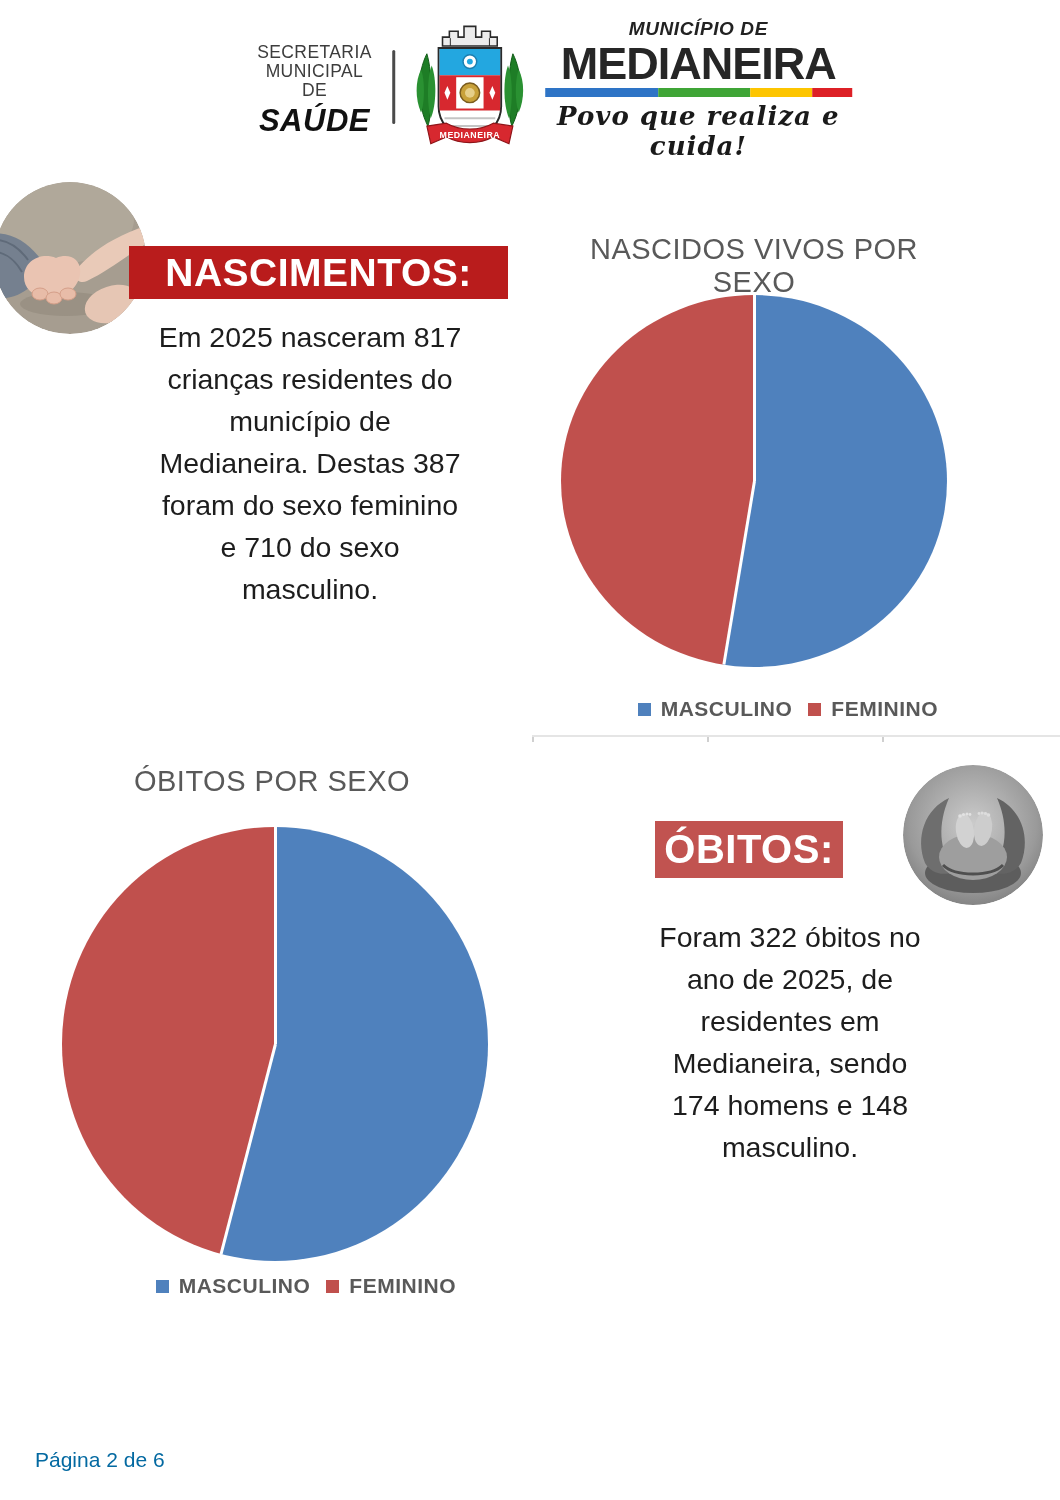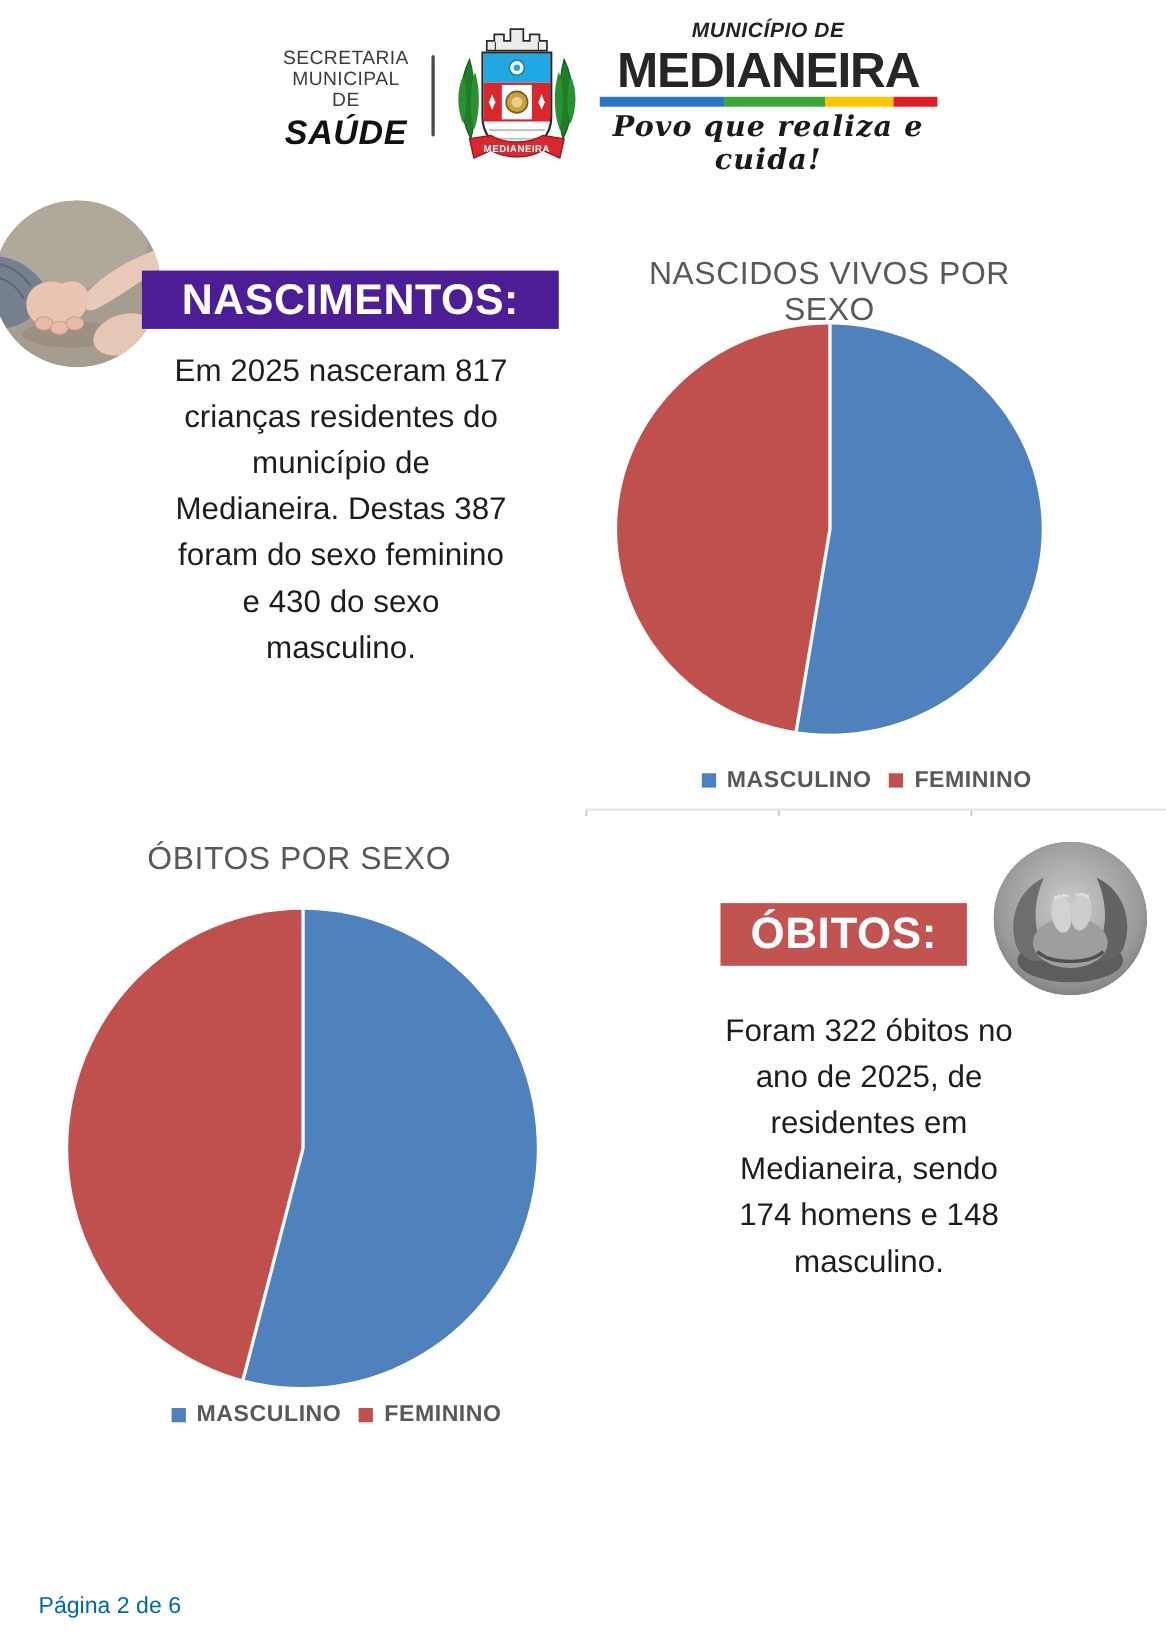"NASCIMENTOS:" div.banner { background: #4c1d95 -> #b91c1c }
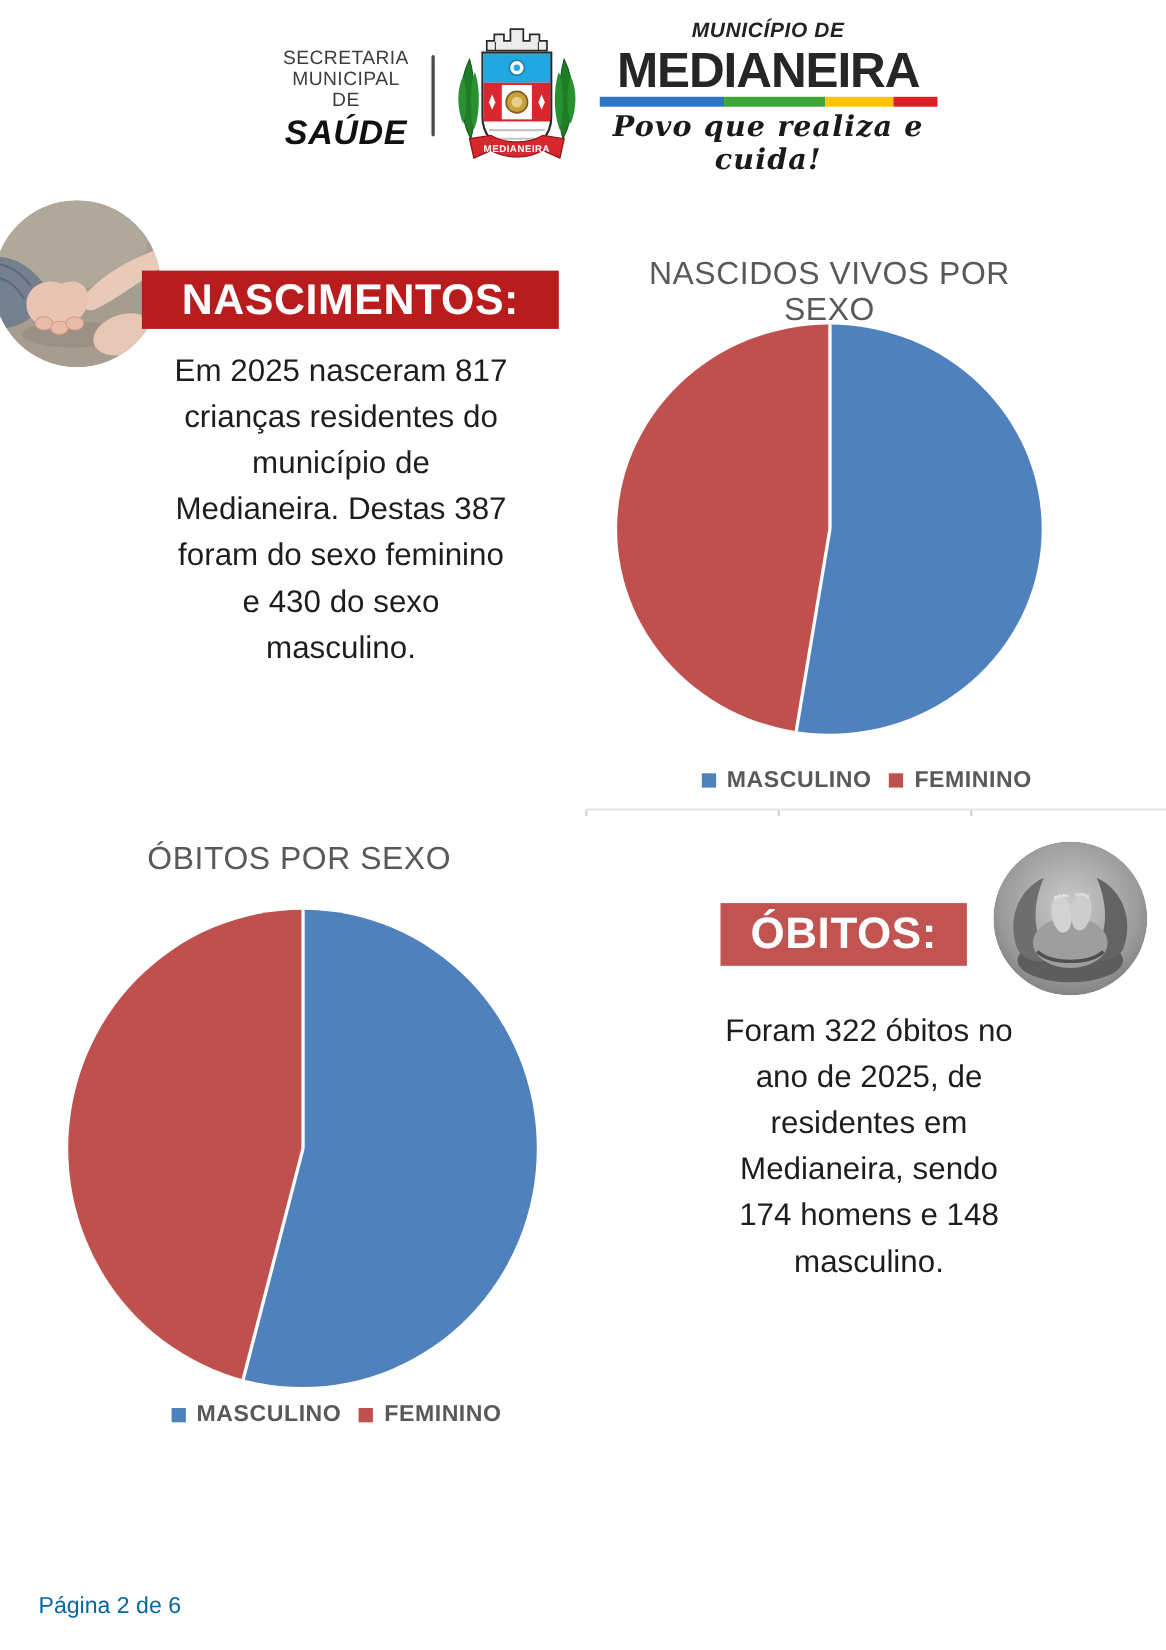"e 430 do sexo" div { text: 430 -> 710 }
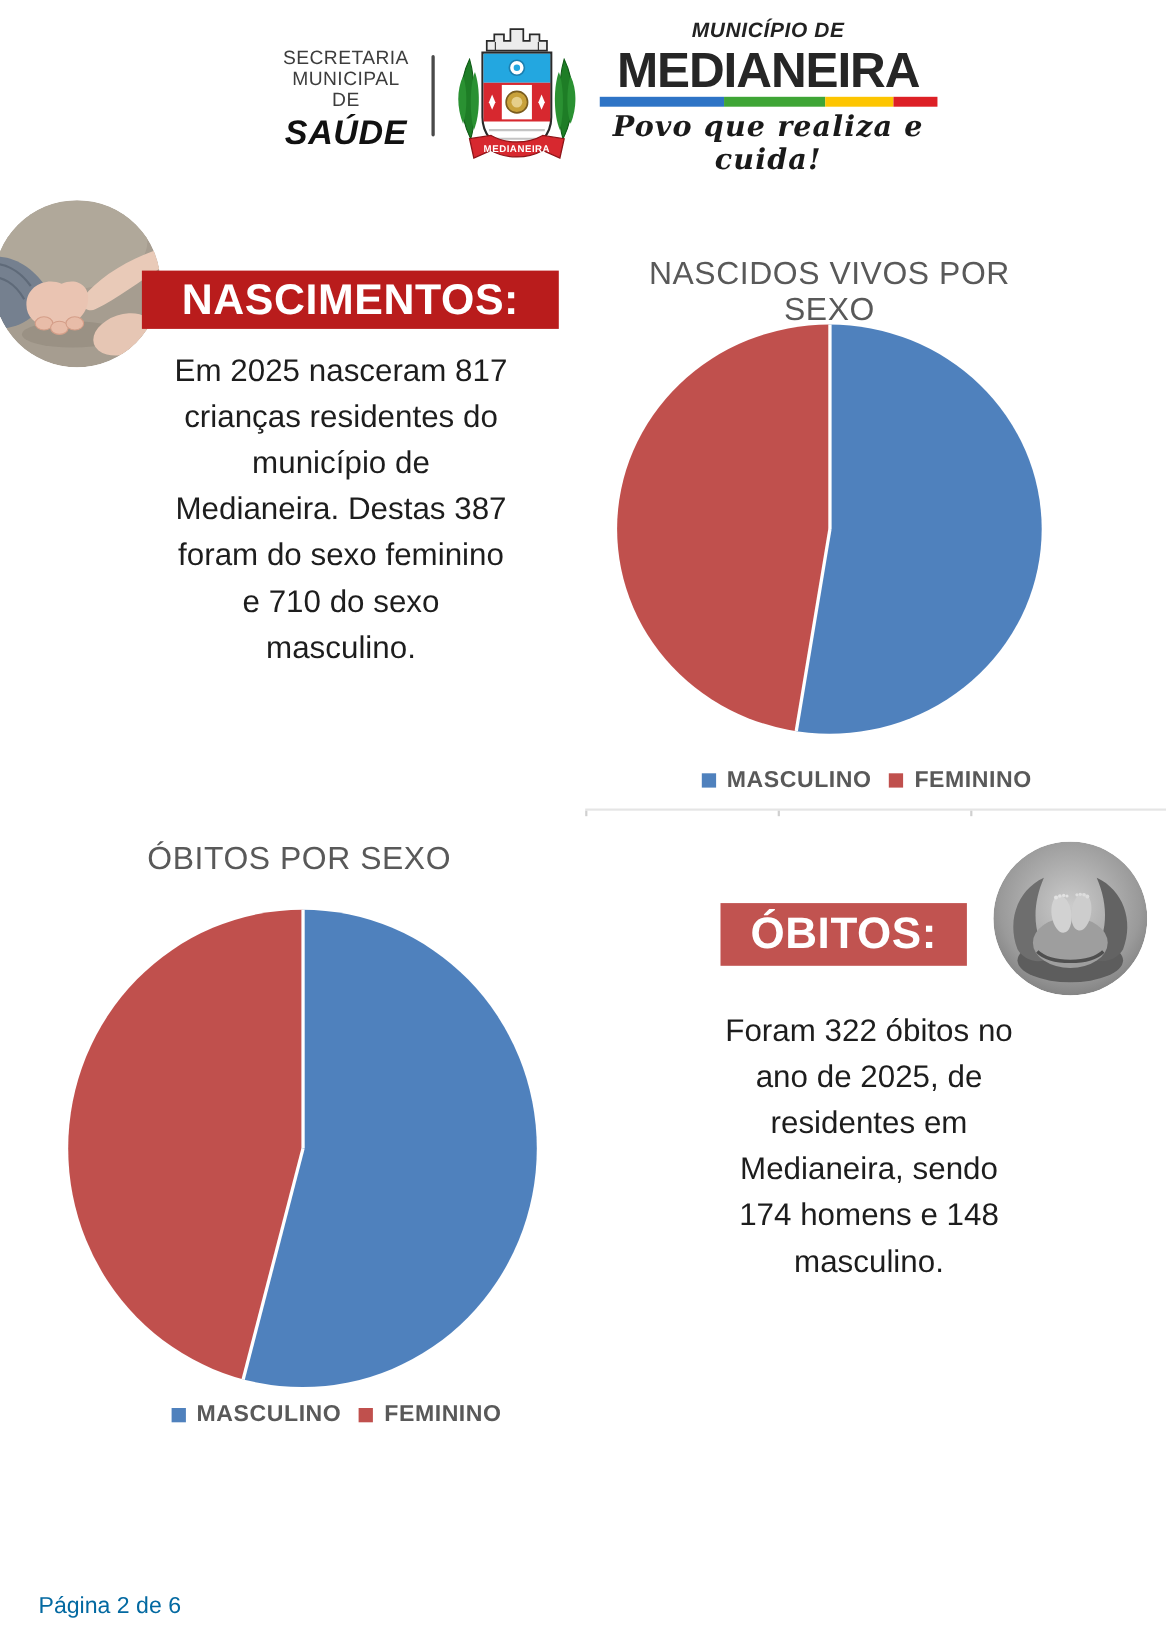"ÓBITOS:" .banner-deaths { width: 224px -> 188px }
